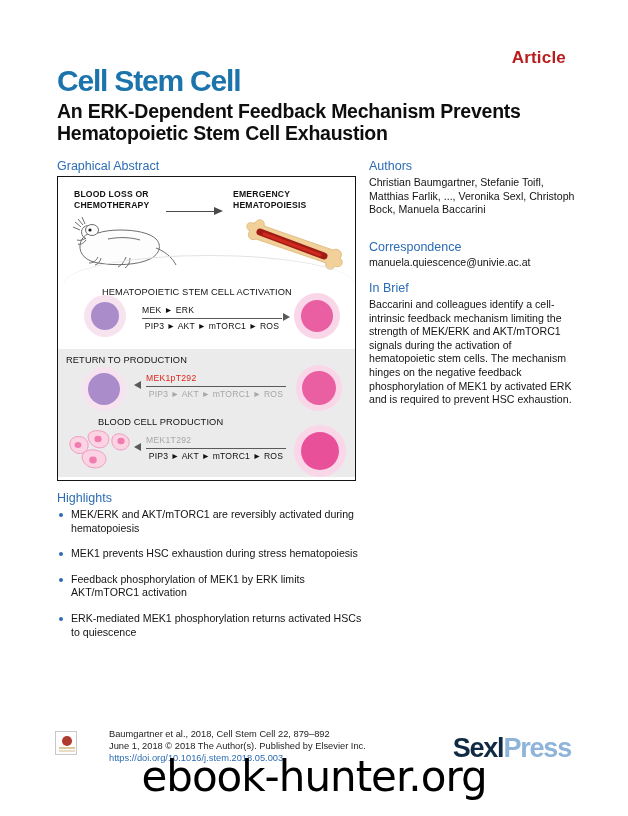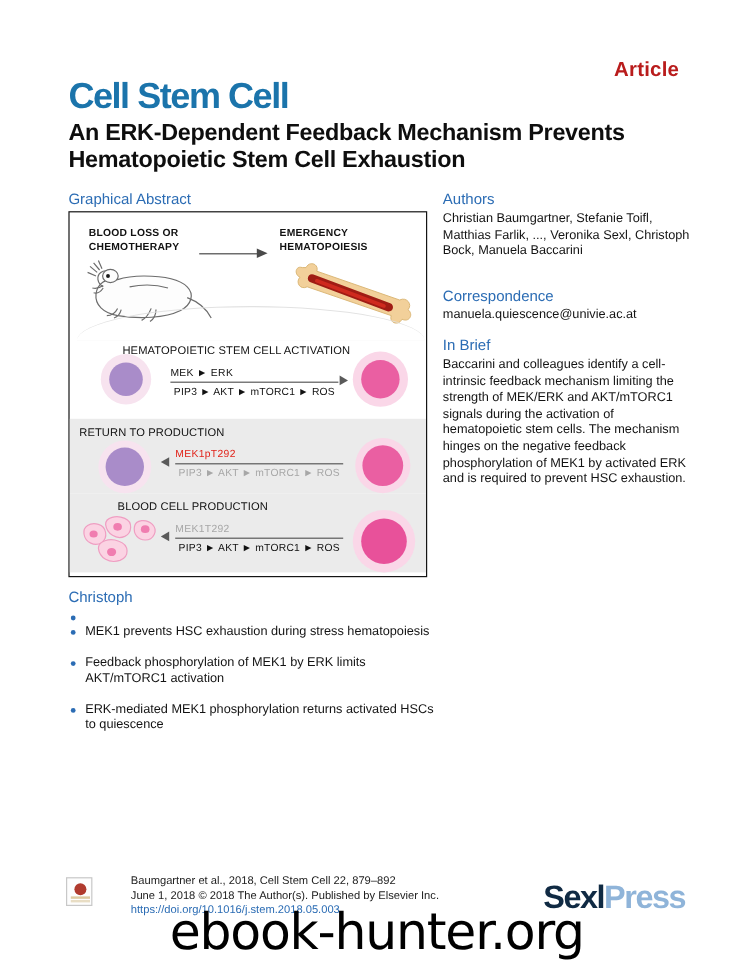"Christoph" div.sec-head { text: Christoph -> Highlights }
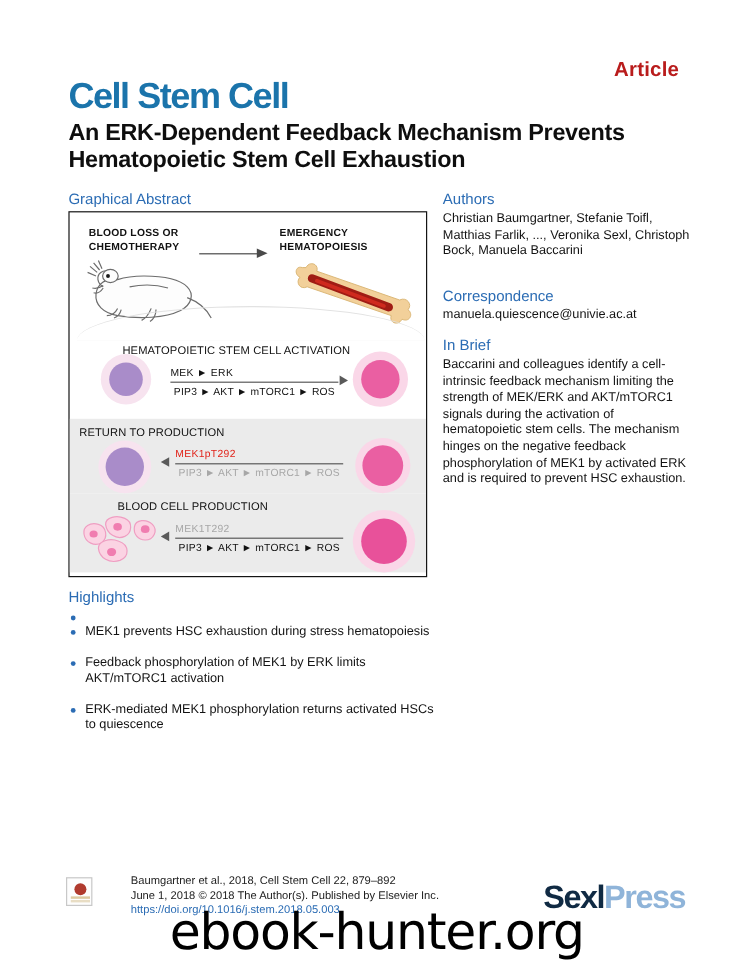"MEK/ERK and AKT/mTORC1 are reversibly" span { html: none -> <span>MEK/ERK and AKT/mTORC1 are reversibly activated during hematopoiesis</span> }
